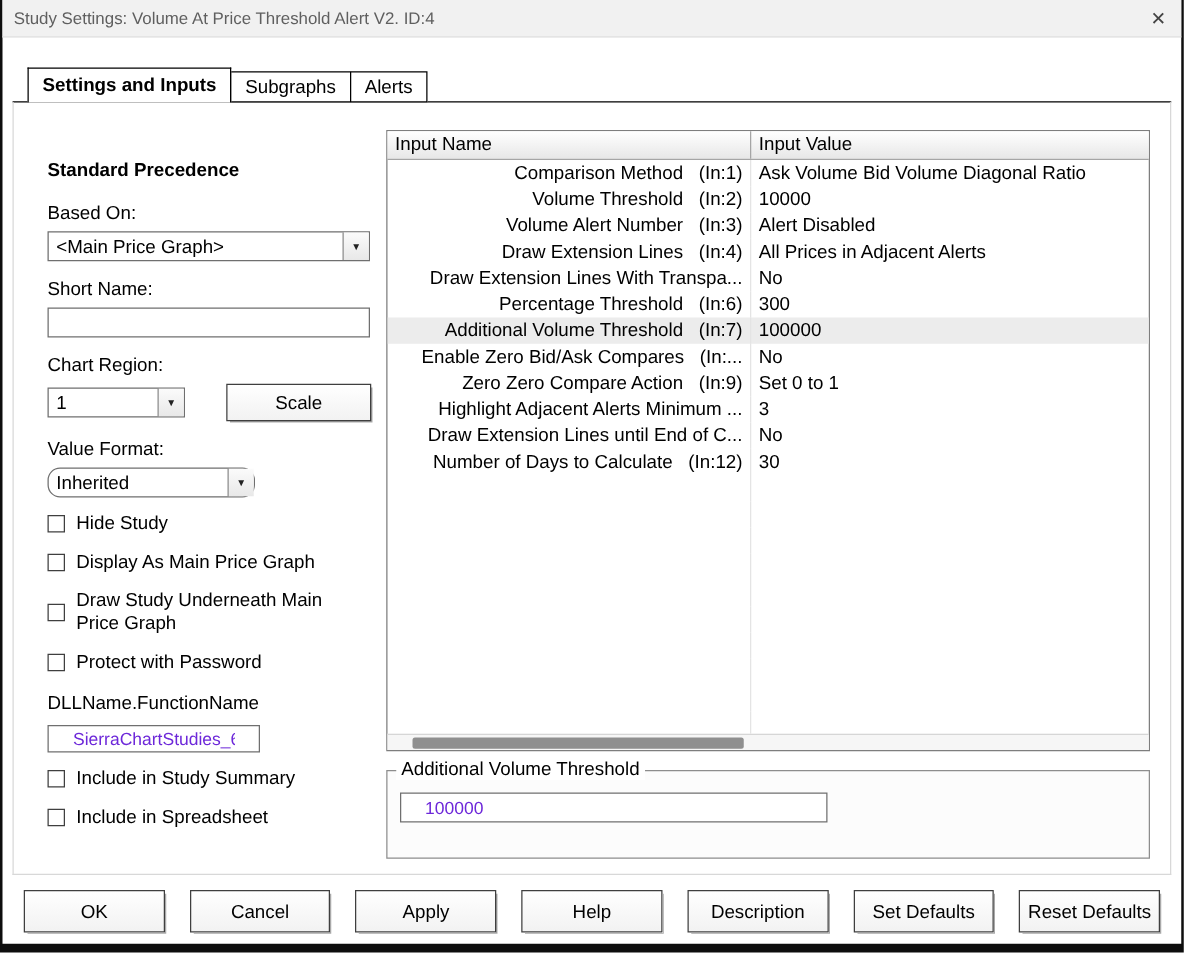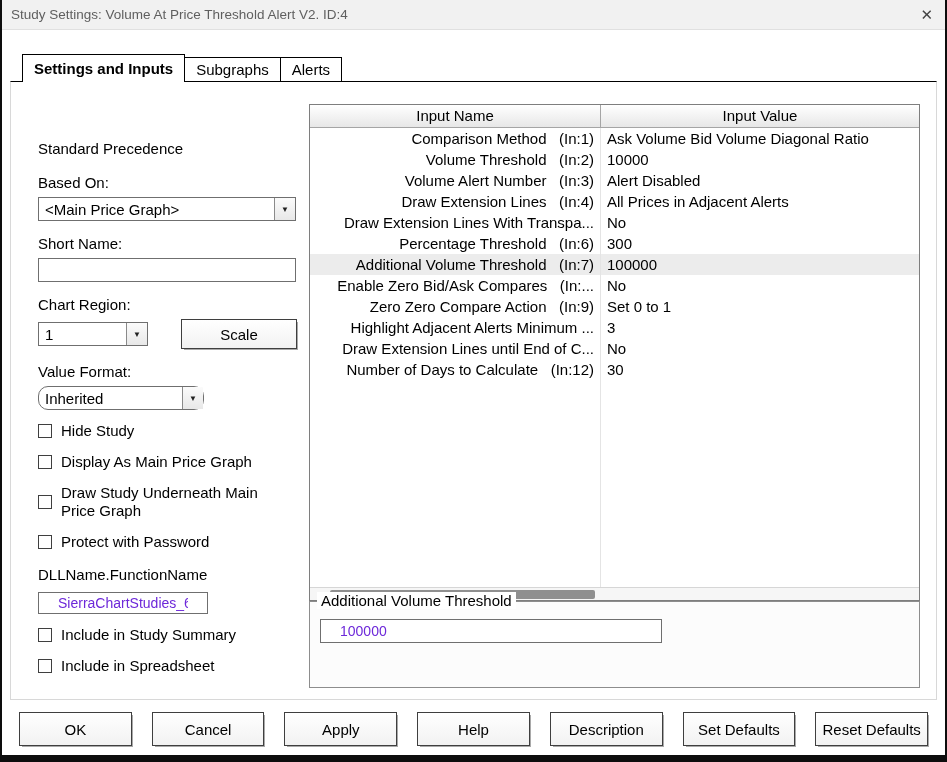"Input Name" .thead .hc { text-align: center -> none }
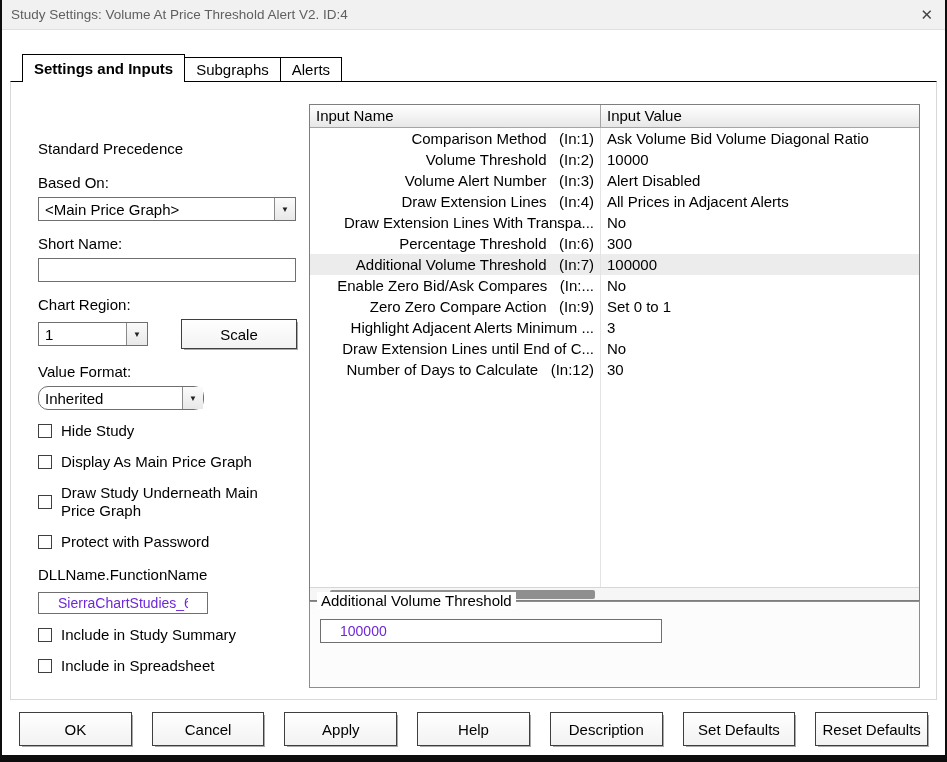"Standard Precedence" .flabel.first { font-weight: none -> bold; margin-top: 16px -> 4px }
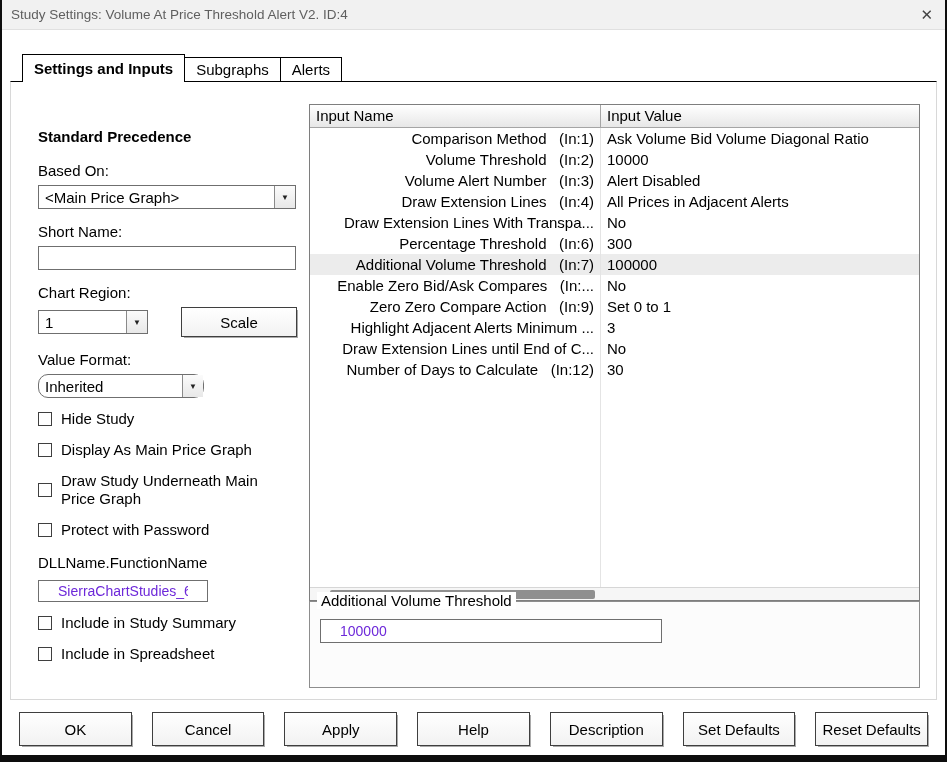"Additional Volume Threshold" .groupbox { height: 87px -> 71px; margin-top: none -> 15px }
